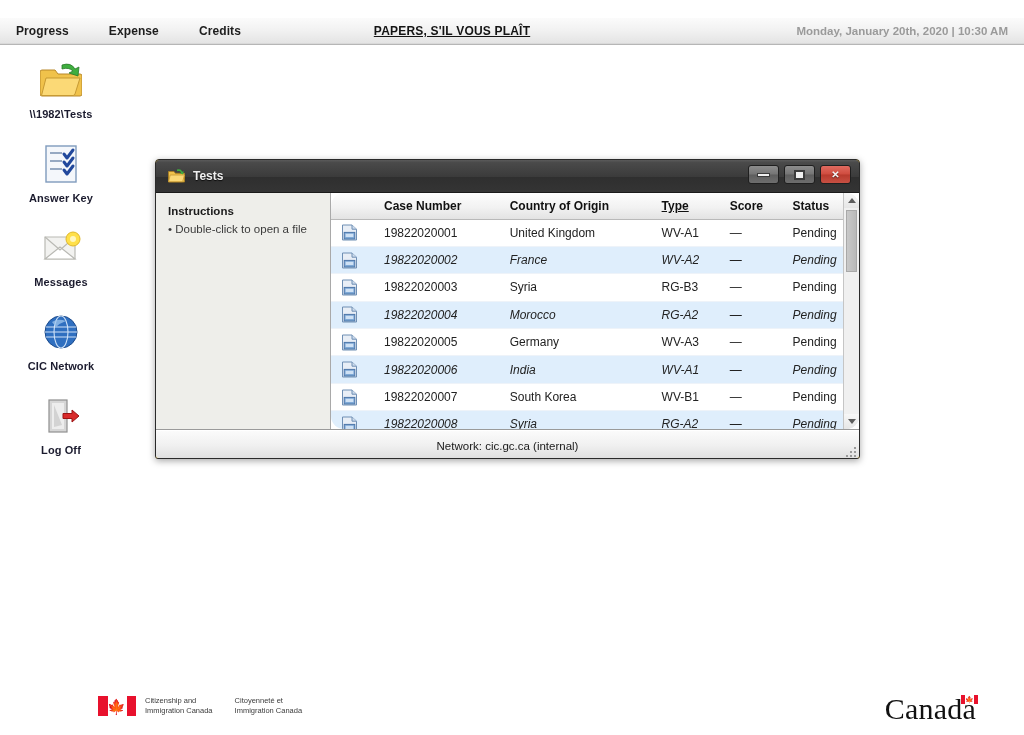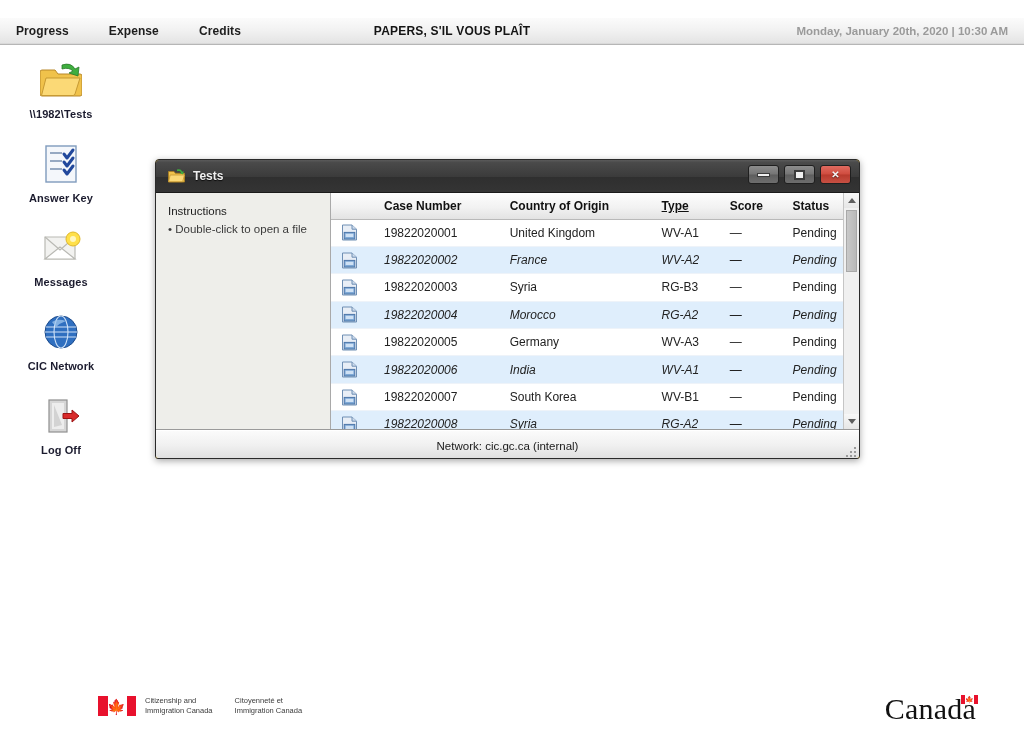"PAPERS, S'IL VOUS PLAÎT" #topbar .apptitle { text-decoration: none -> underline }
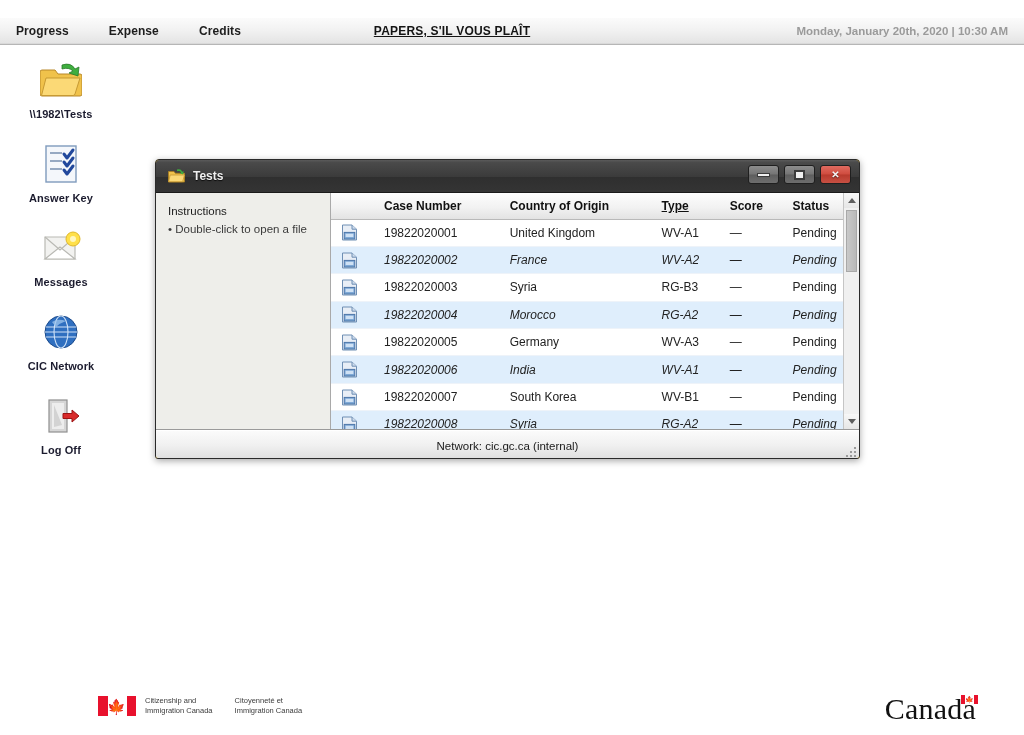"Instructions" #instructions .h { font-weight: normal -> bold }
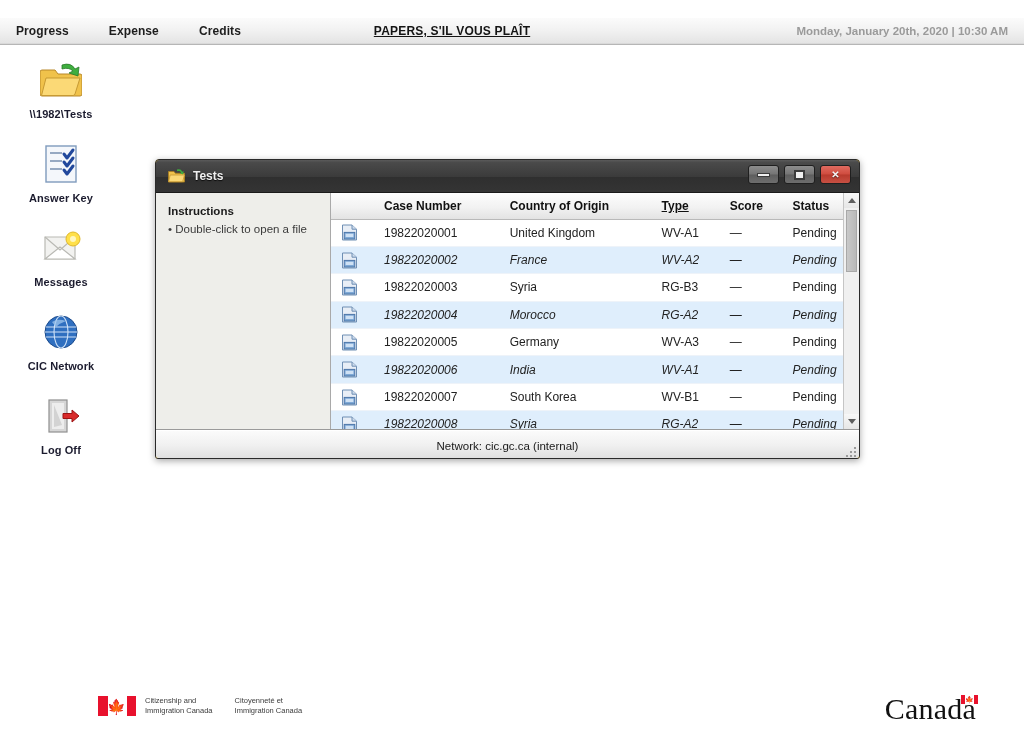"Case Number" #tablewrap { border-radius: none -> 13px }
